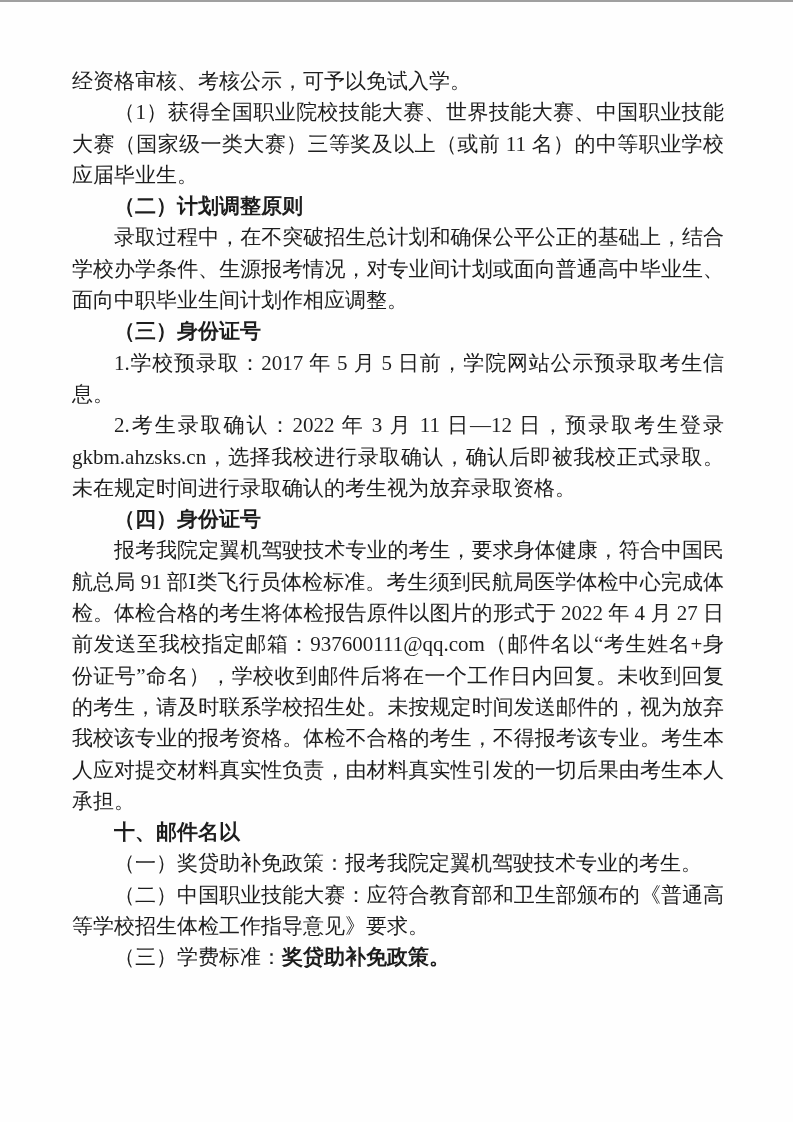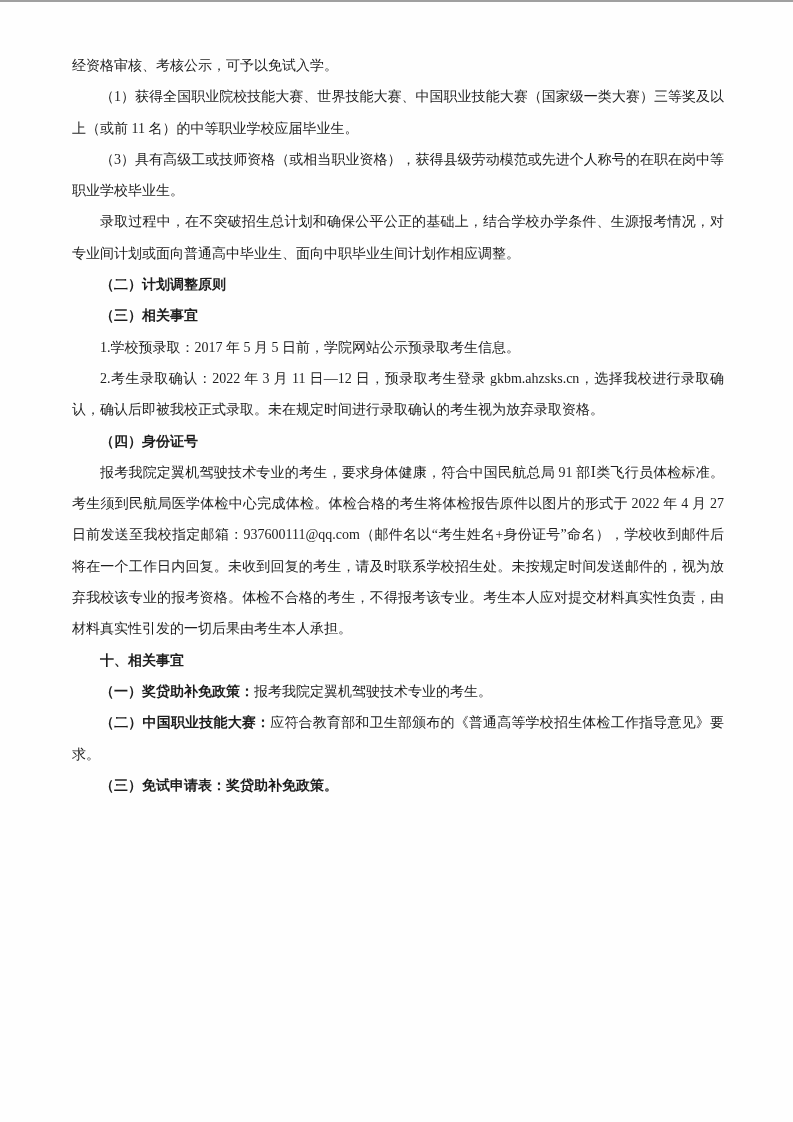"经资格审核、考核公示，可予以免试入学。" .doc { font-size: 14px -> 21px; padding: 50px 69px 0 72px -> 66px 69px 0 72px }
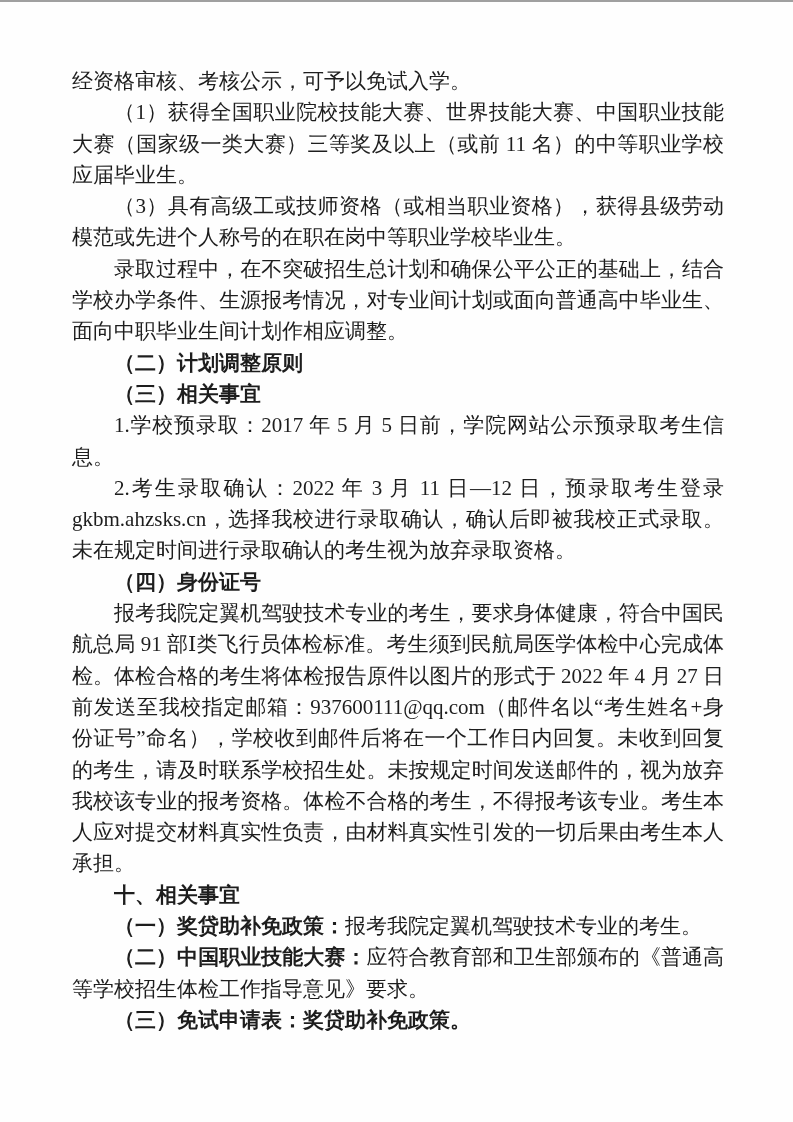"（3）具有高级工或技师资格（或相当职业资格），获得县级劳动模范或先进个人称号的在" p.para { html: <p><span>（3）具有高级工或技师资格（或相当职业资格），获得县级劳动模范或先进个人称号的在职在岗中等职业学校毕业生。</span></p> -> none }
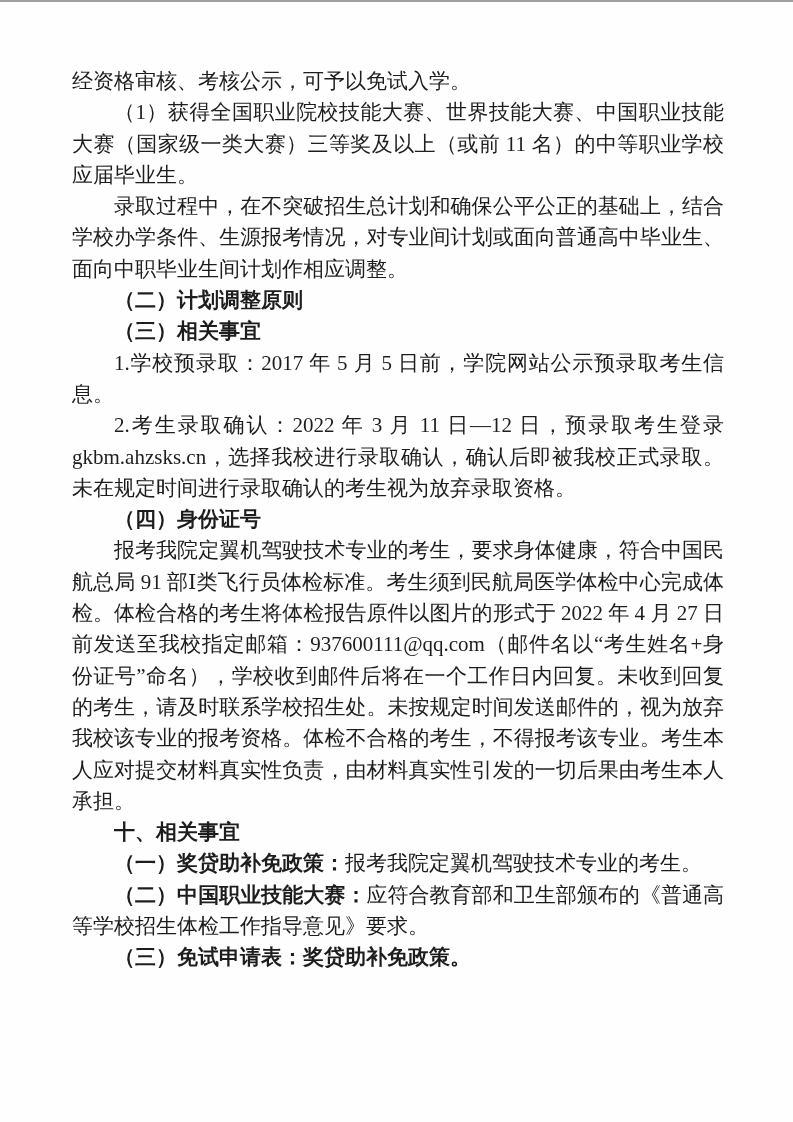"录取过程中，在不突破招生总计划和确保公平公正的基础上，结合学校办学条件、生源报考" p.para { order: before "（二）计划调整原则" -> after "（二）计划调整原则" }
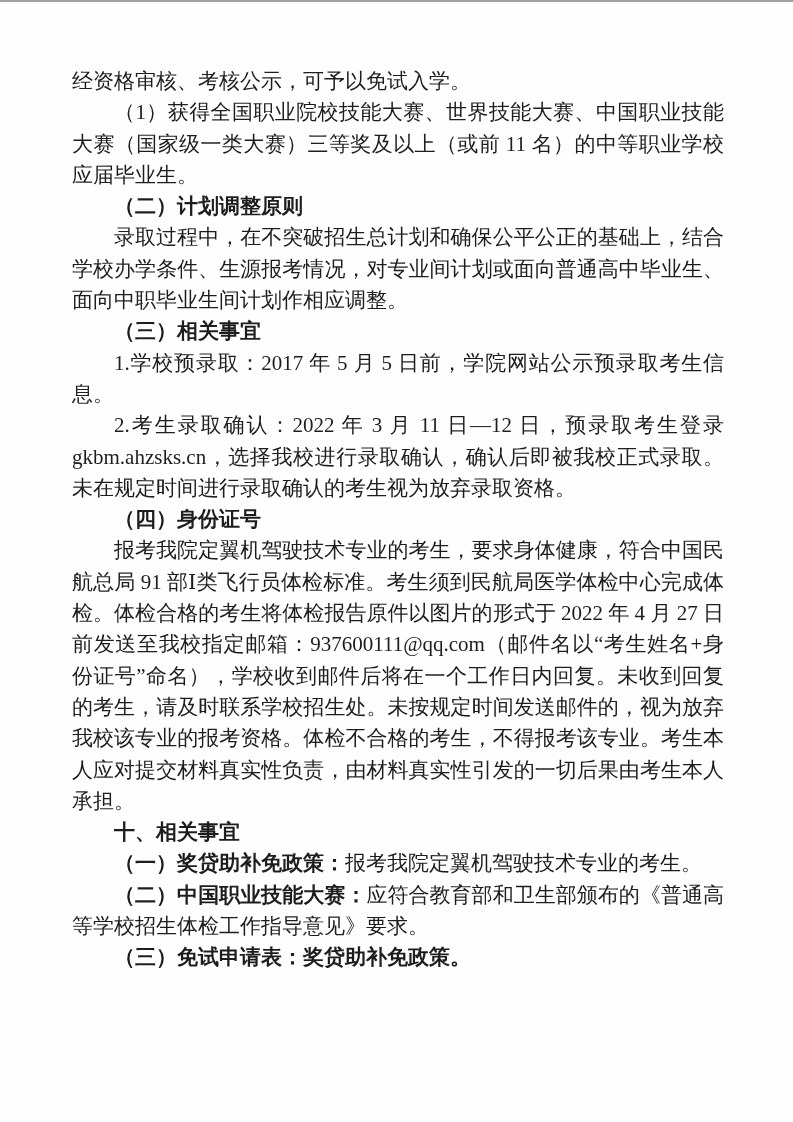"（三）相关事宜" span { text: 相关事宜 -> 身份证号 }
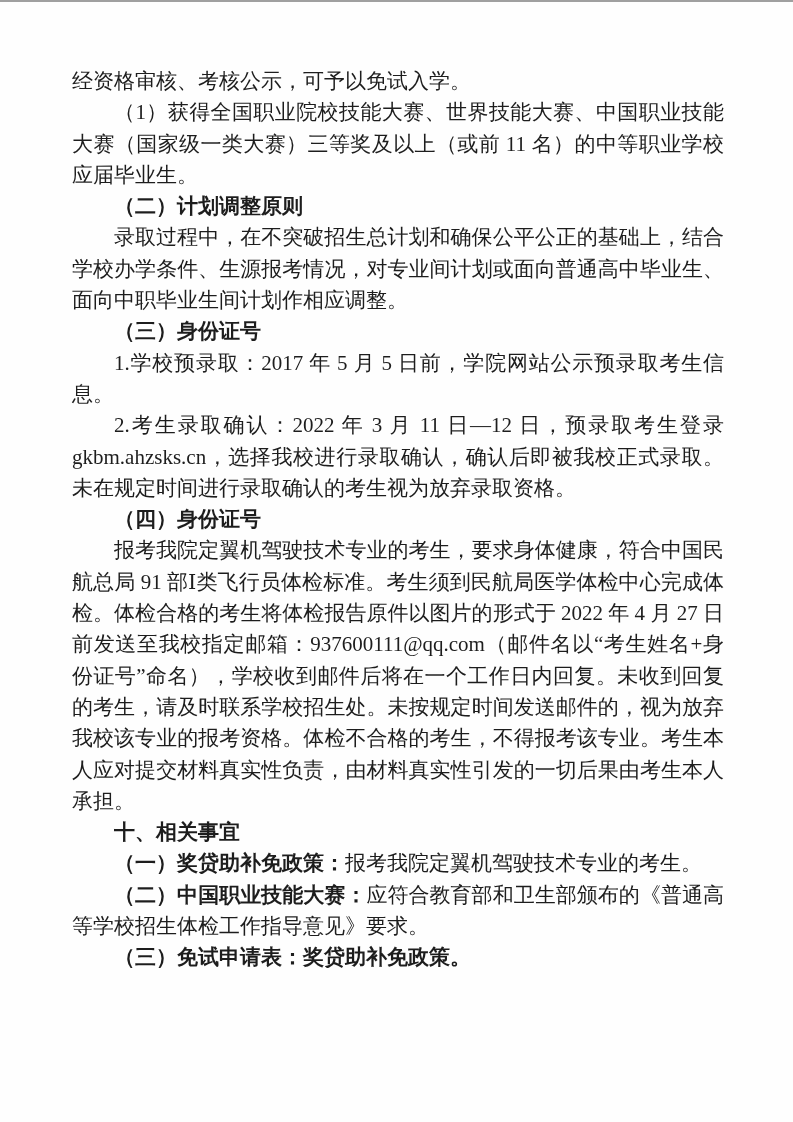"十、相关事宜" span { text: 相关事宜 -> 邮件名以 }
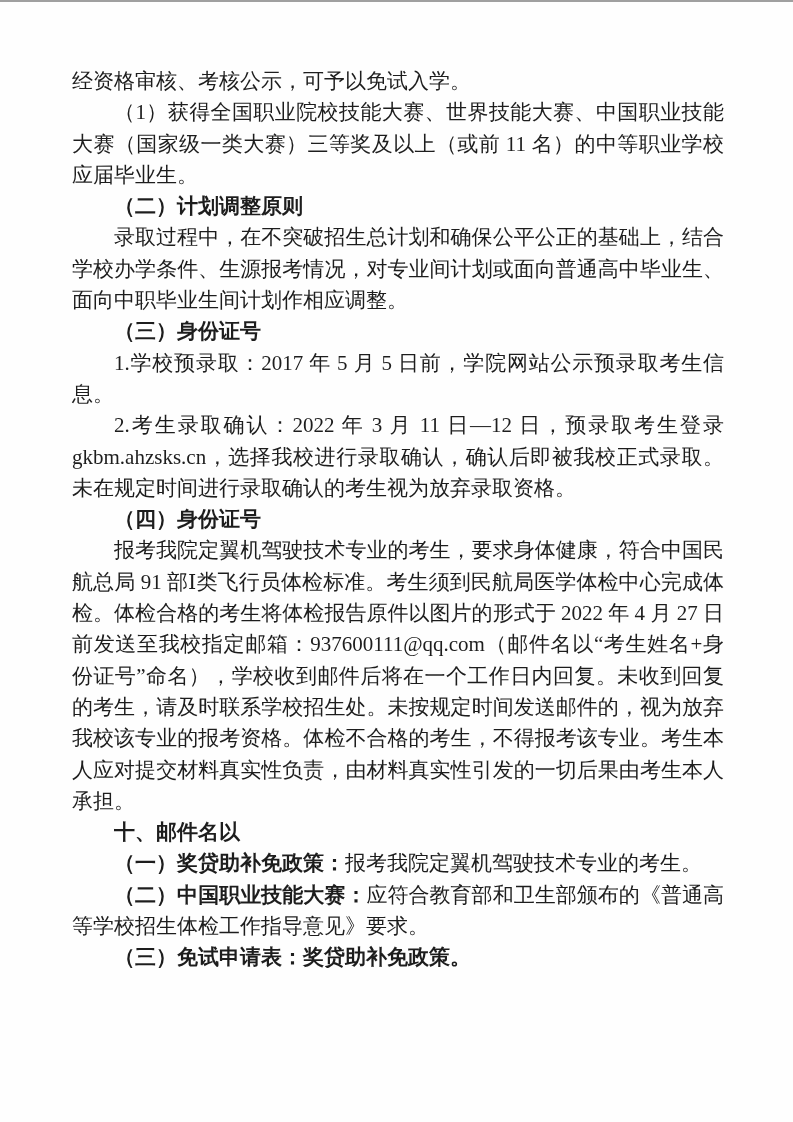"（一）奖贷助补免政策：" .label { font-weight: 700 -> 400 }
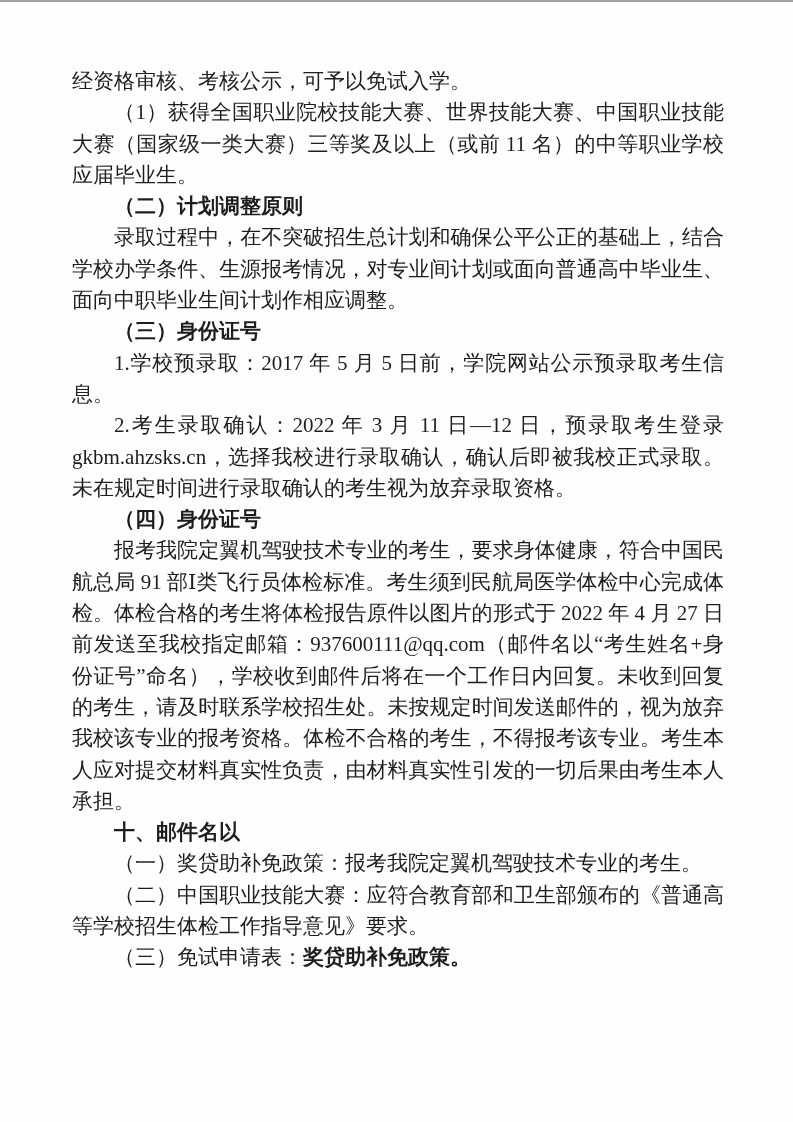"（三）免试申请表：" span.label { text: 免试申请表 -> 学费标准 }
